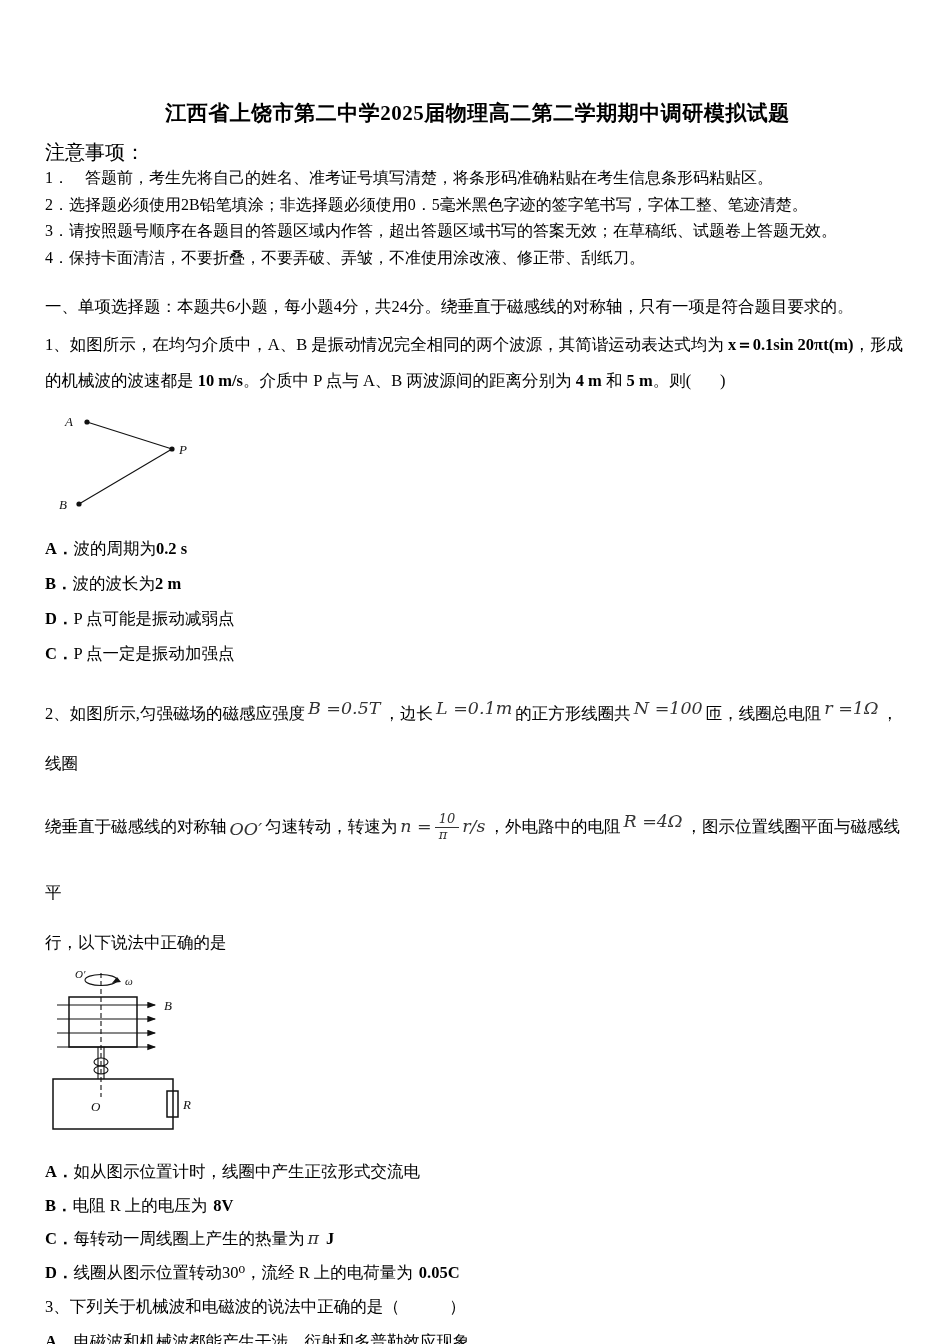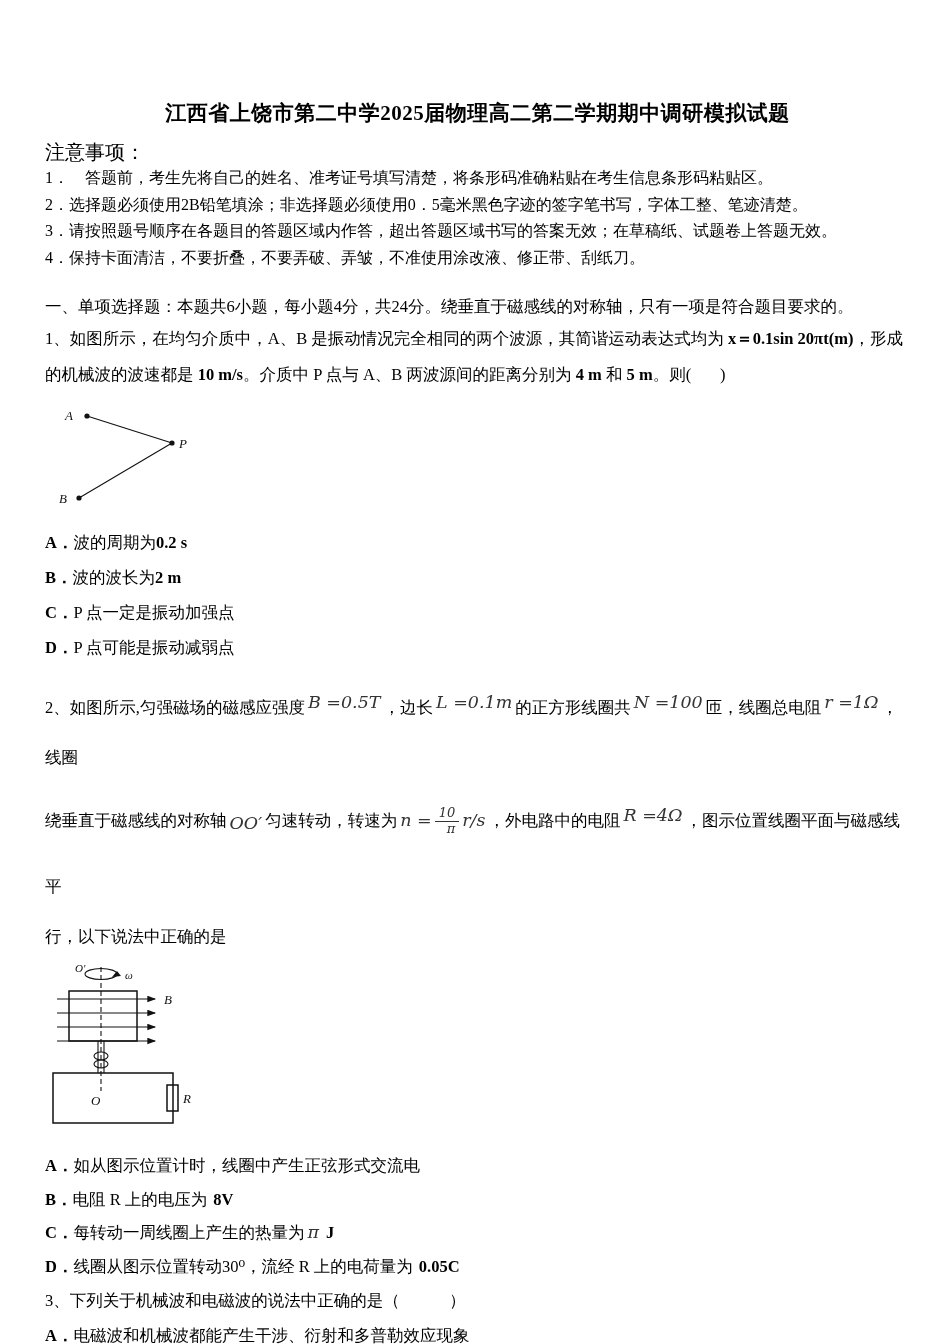"1、如图所示，在均匀介质中，A、B" .q1l1 { margin-top: none -> 6px }
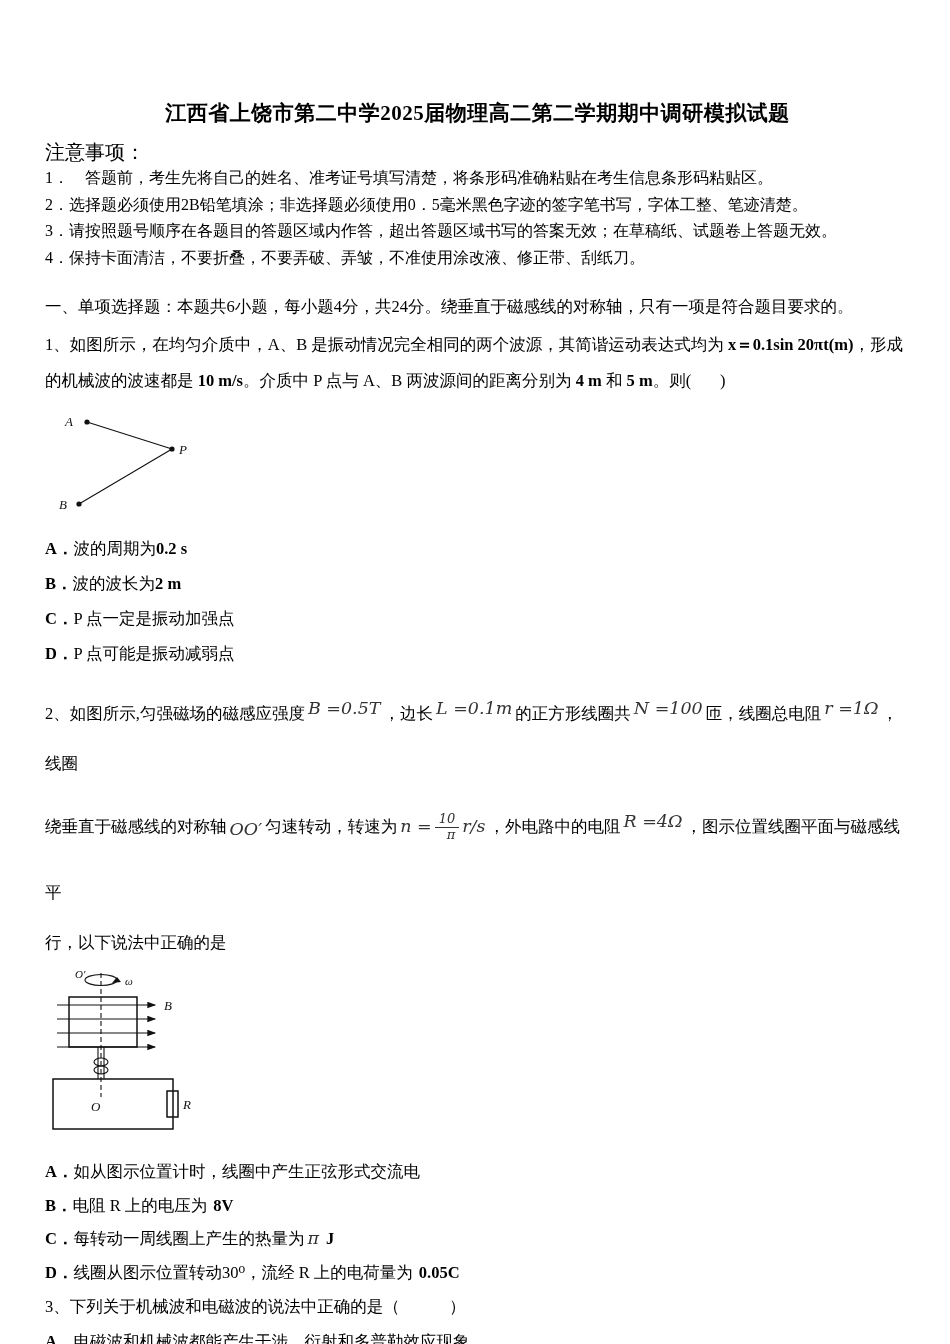"C．P 点一定是振动加强点" p.option { order: before "D．P 点可能是振动减弱点" -> after "D．P 点可能是振动减弱点" }
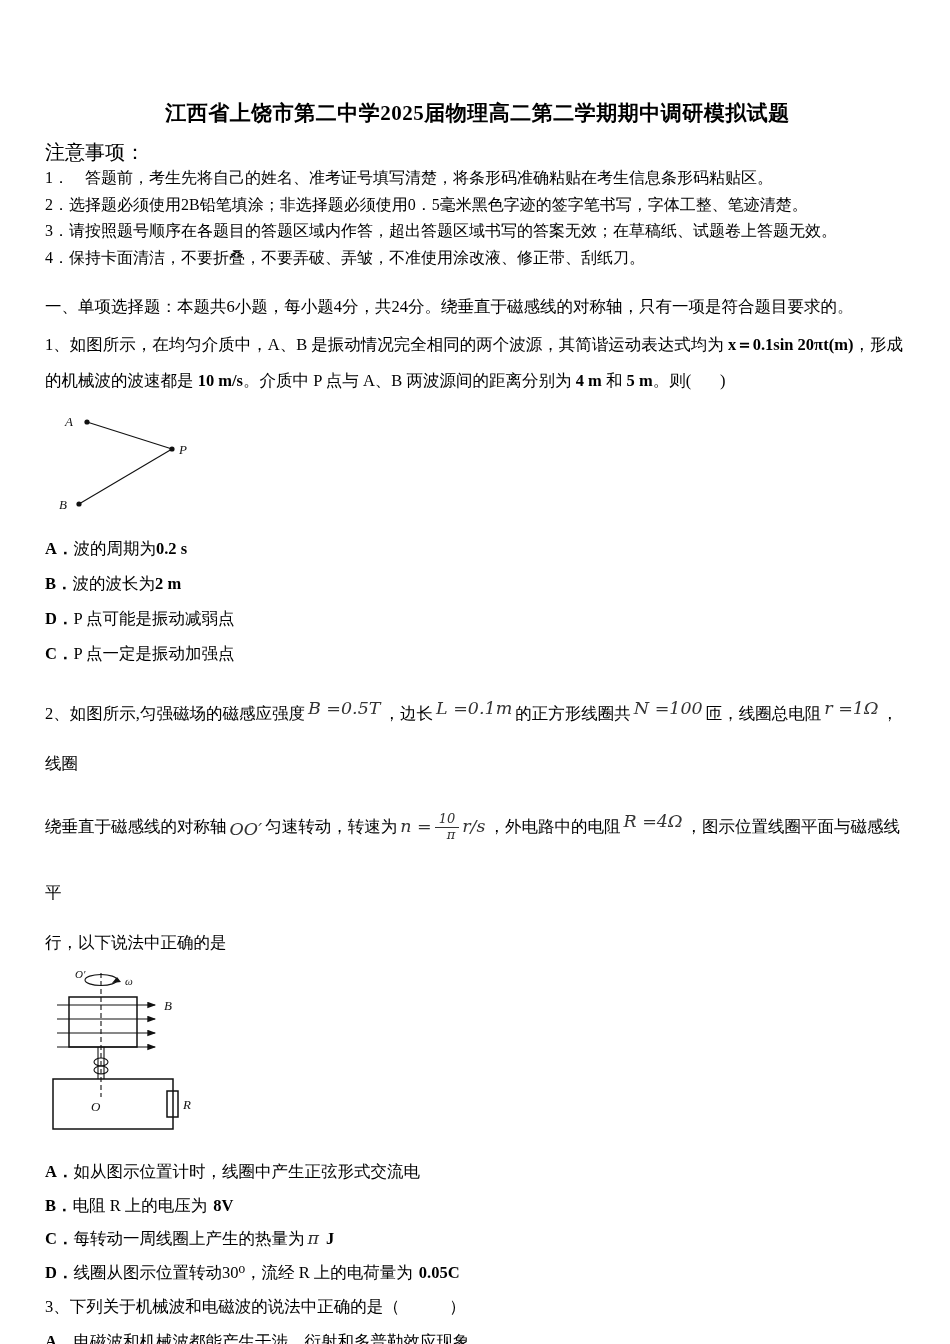"10" .frac { text-align: right -> left }
